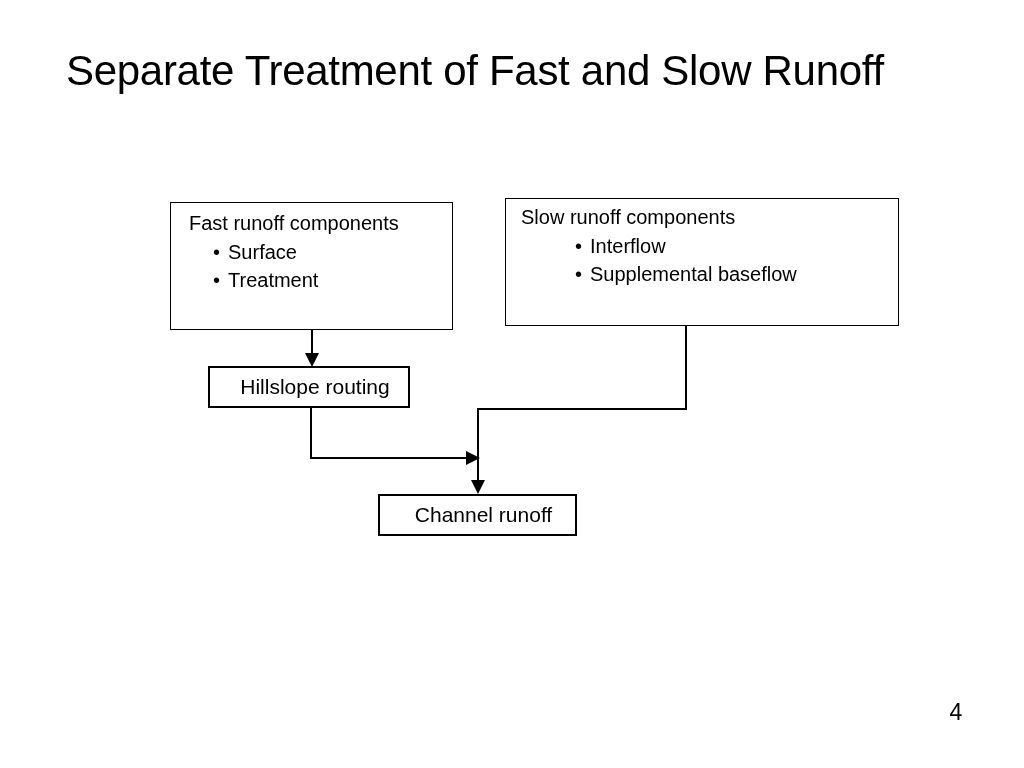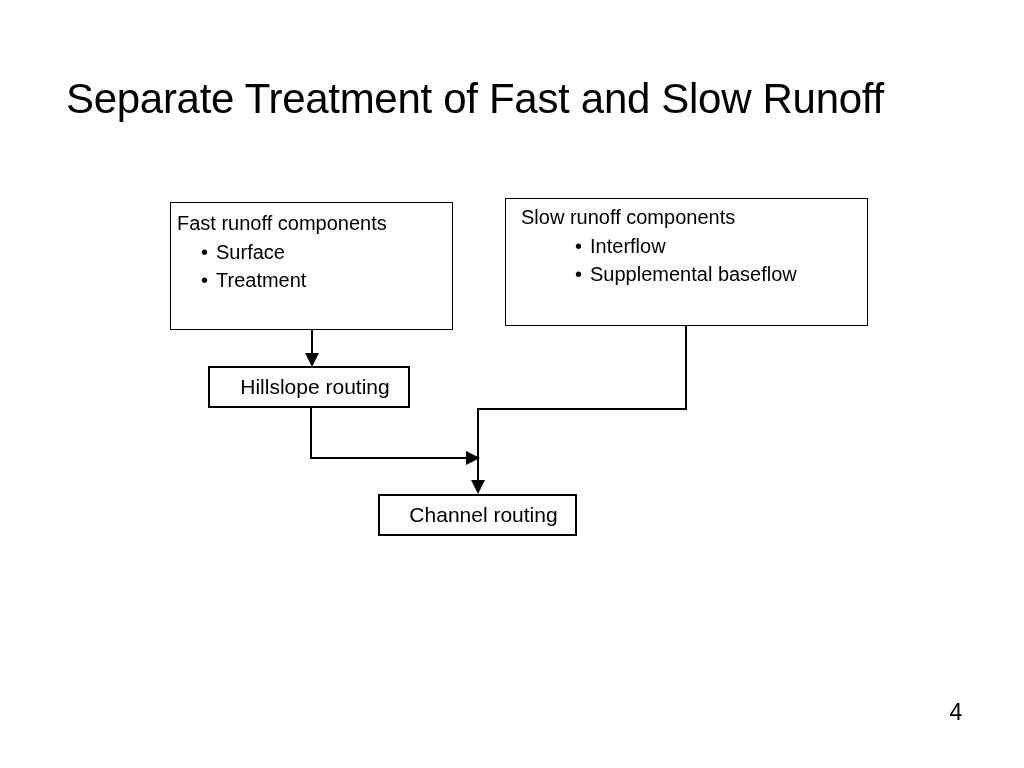"Separate Treatment of Fast and" .slide-title { margin-top: 28px -> none }
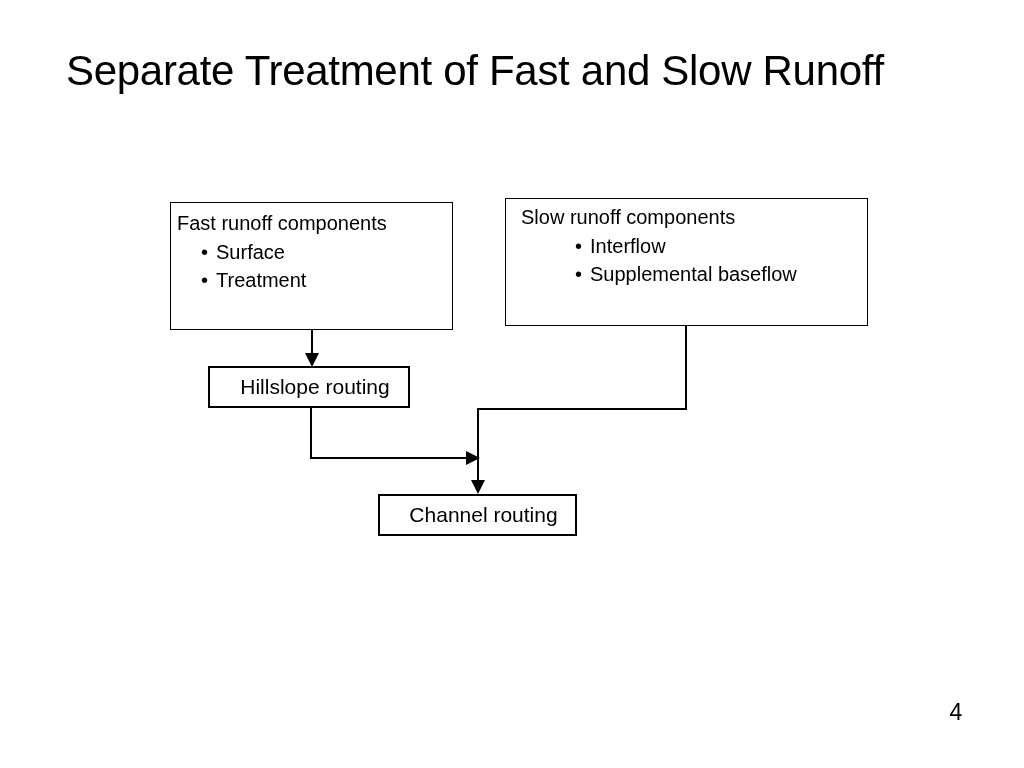"Fast runoff components" .fast-box { padding: 6px 4px 0 6px -> 6px 4px 0 18px }
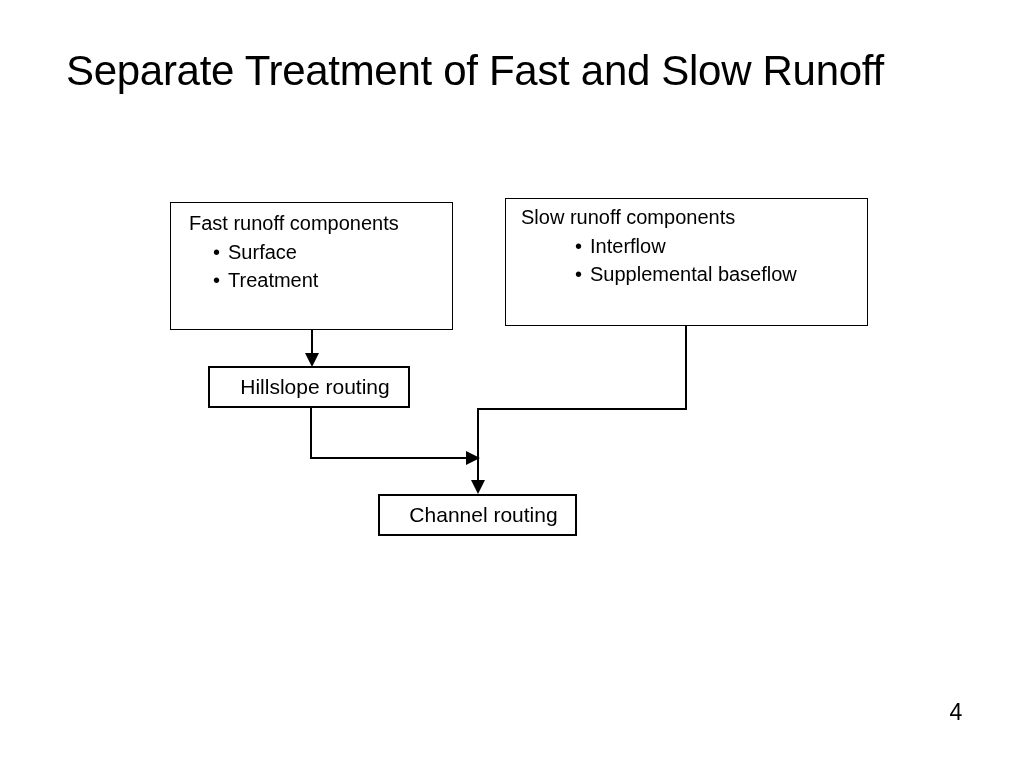"Slow runoff components" .slow-box { width: 363px -> 394px }
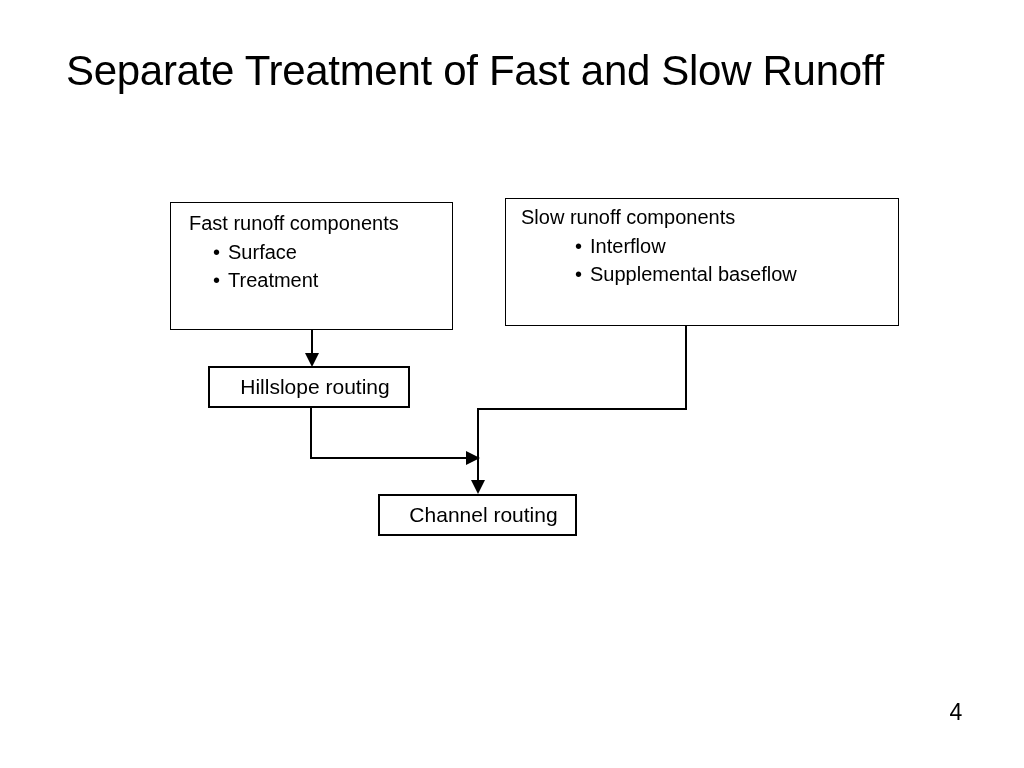"Channel routing" span { text: routing -> runoff }
